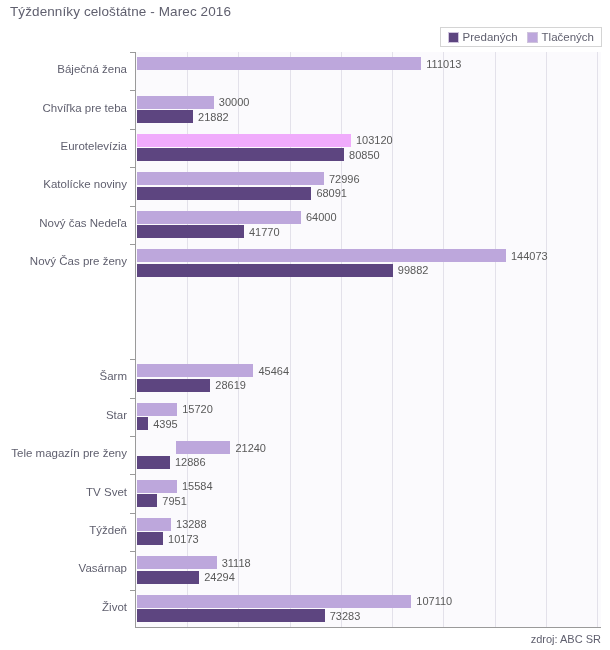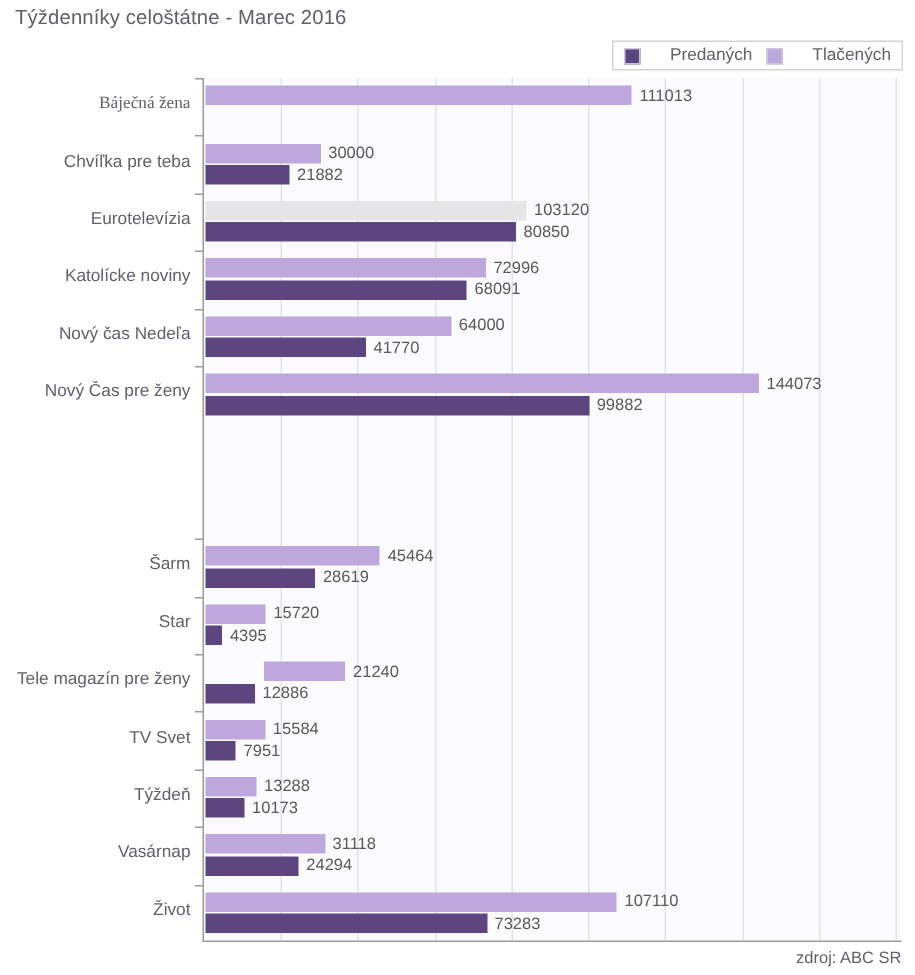"Predaných" .legend-item { gap: 20px -> 4px }
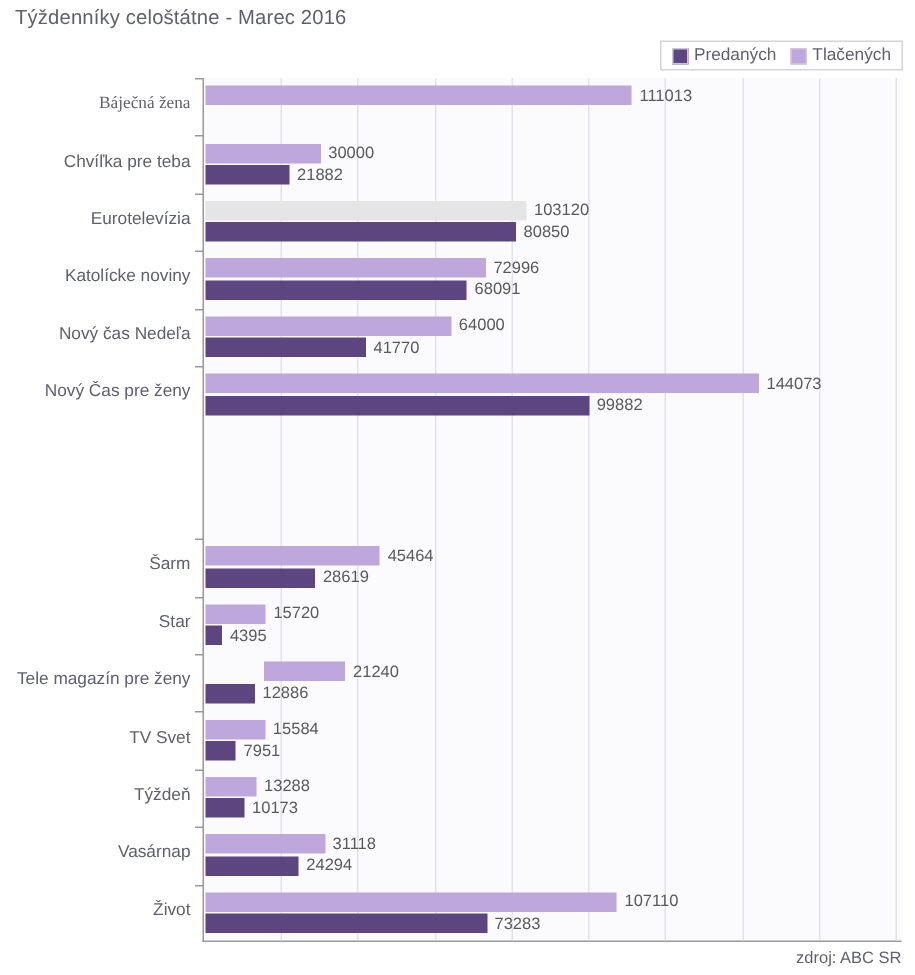"Báječná žena" div.cat-label { font-family: Liberation Serif, serif -> none }
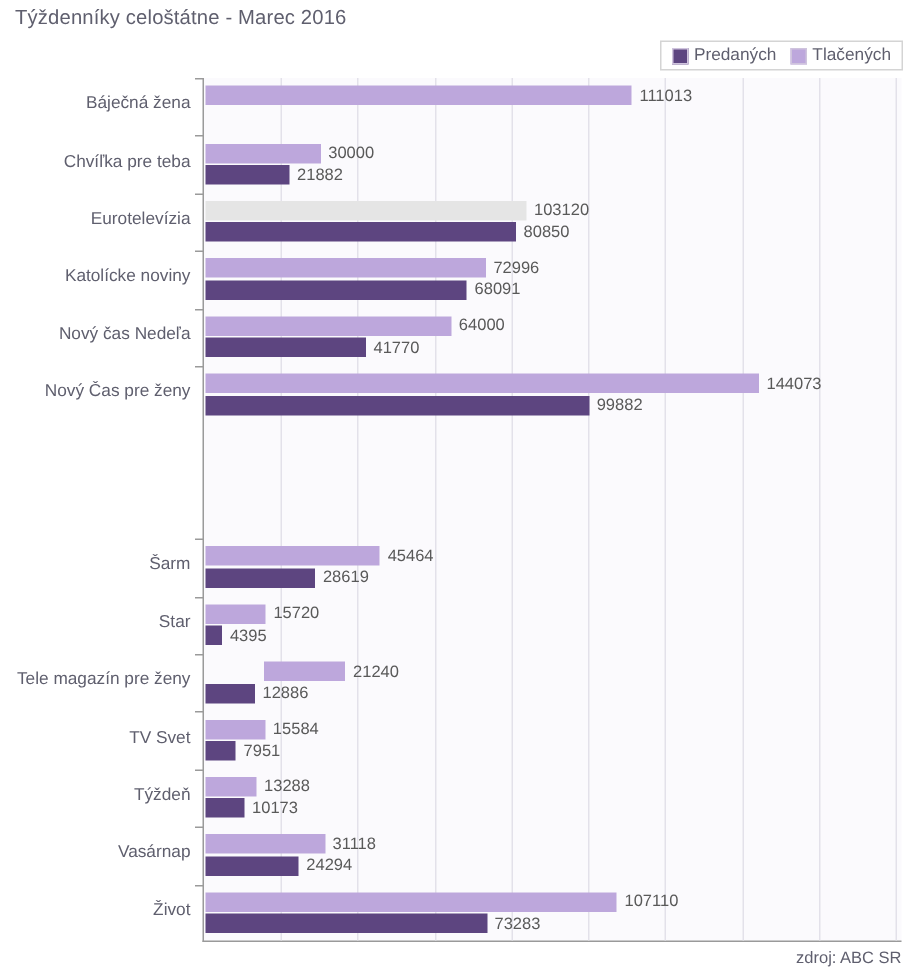"103120" div.bar { background: #e5e5e5 -> #f0abfc }
